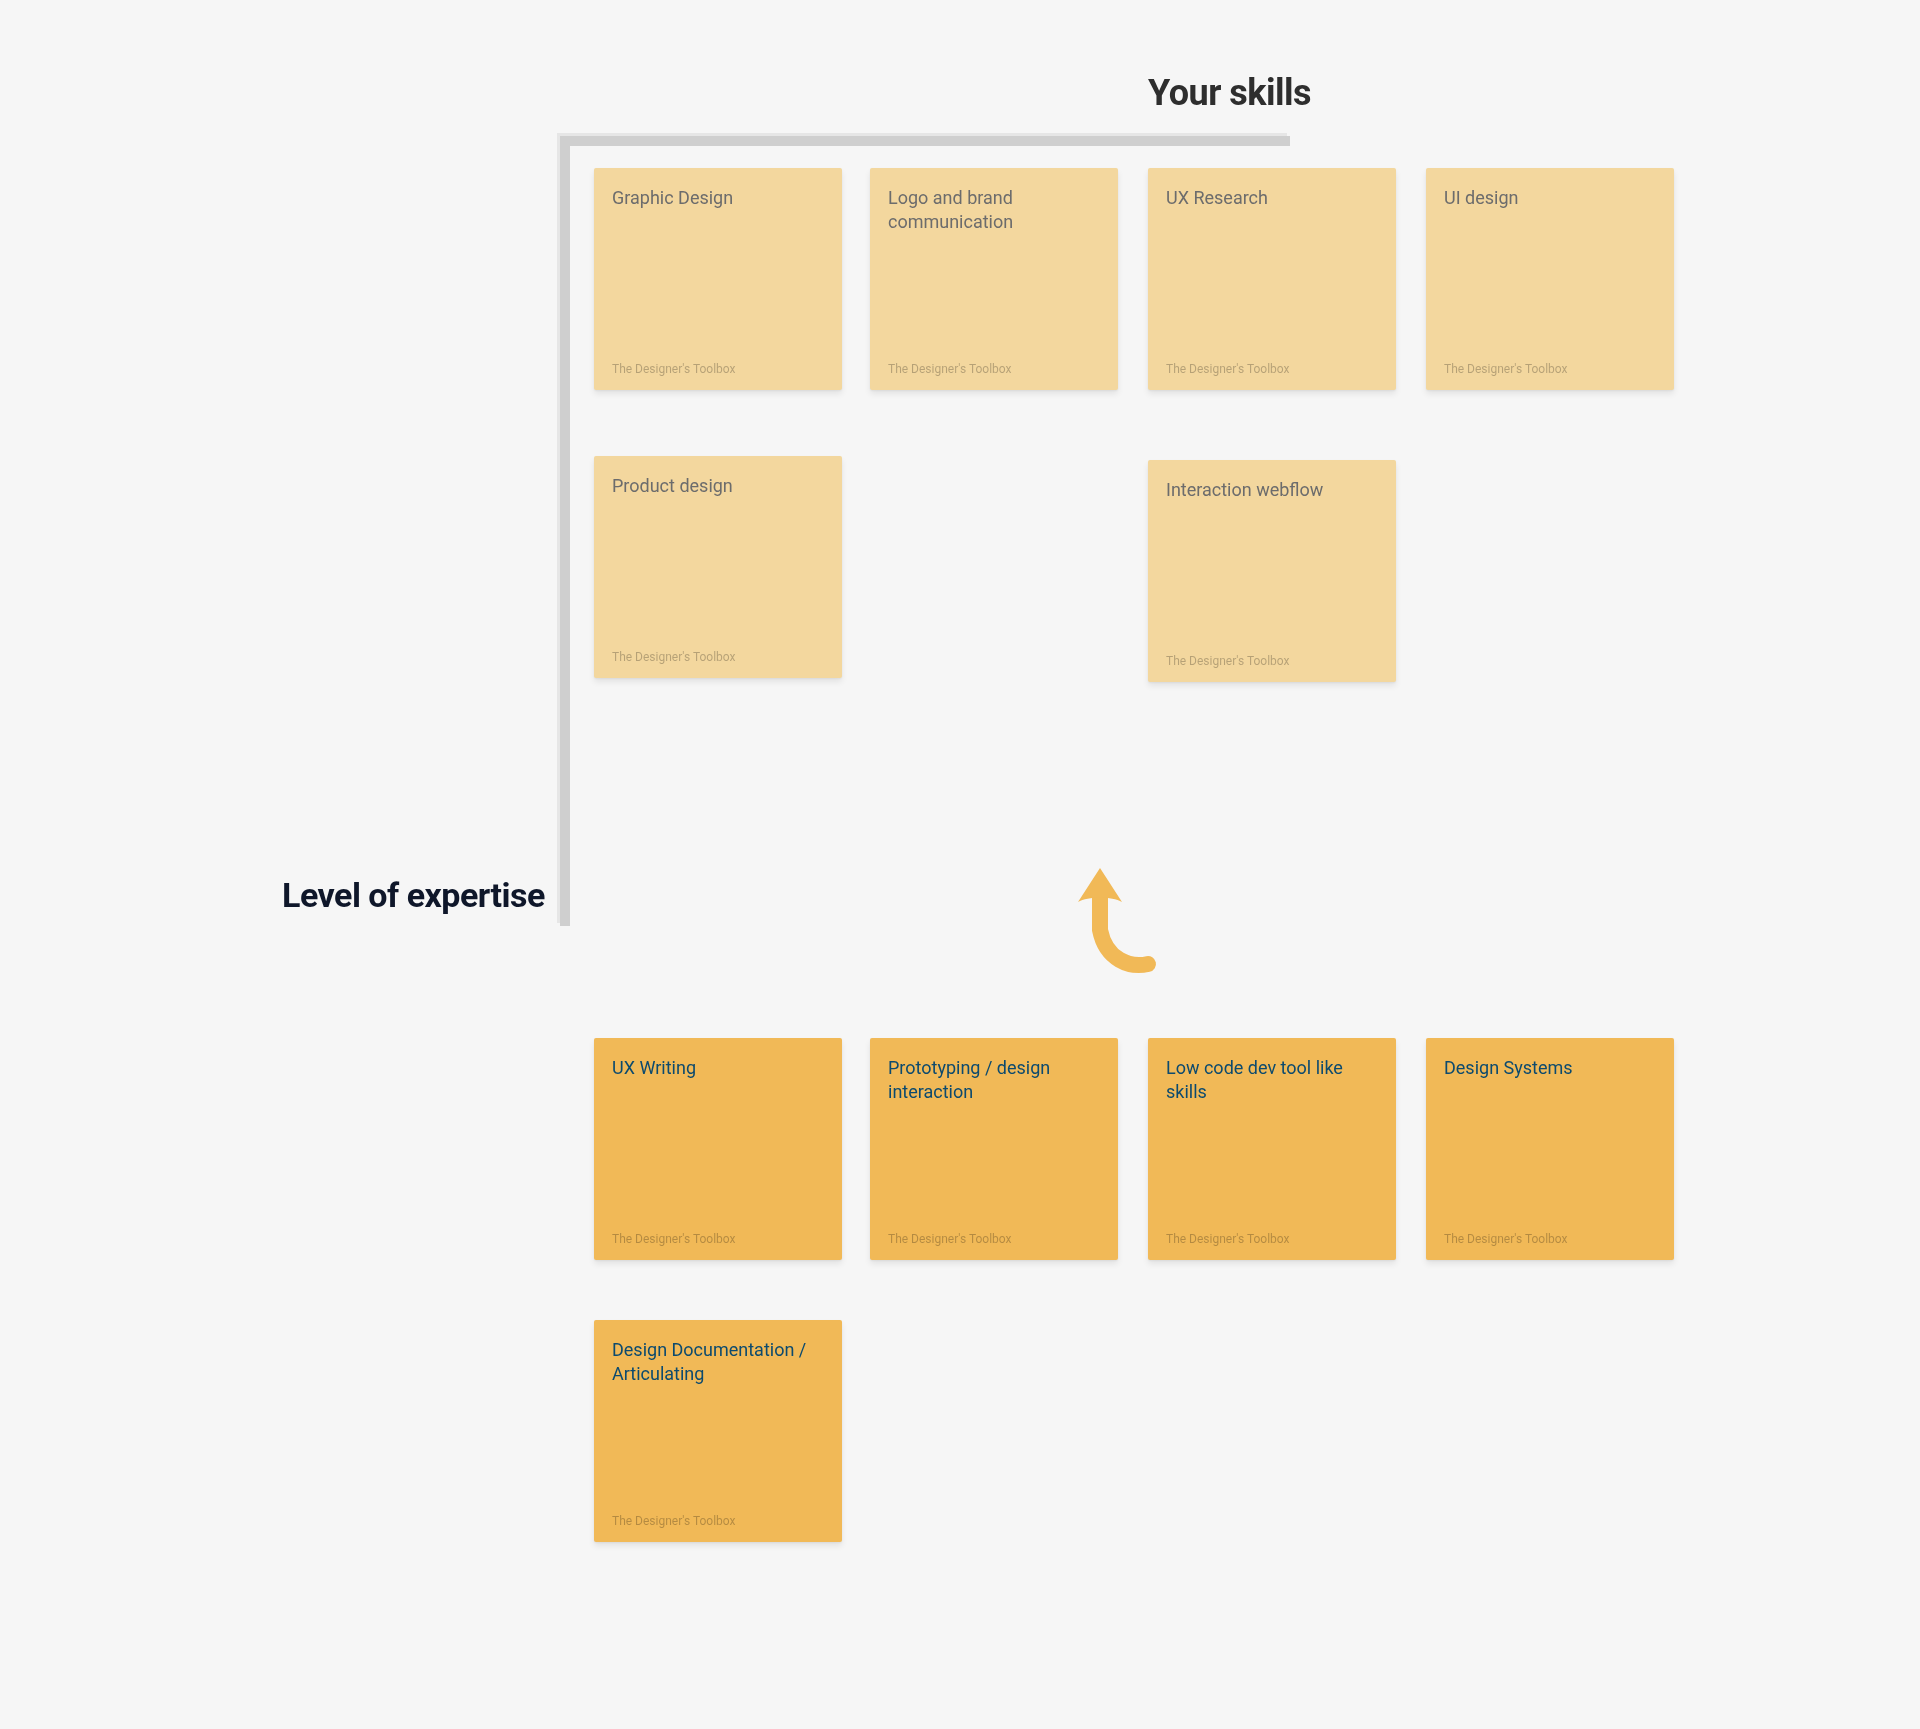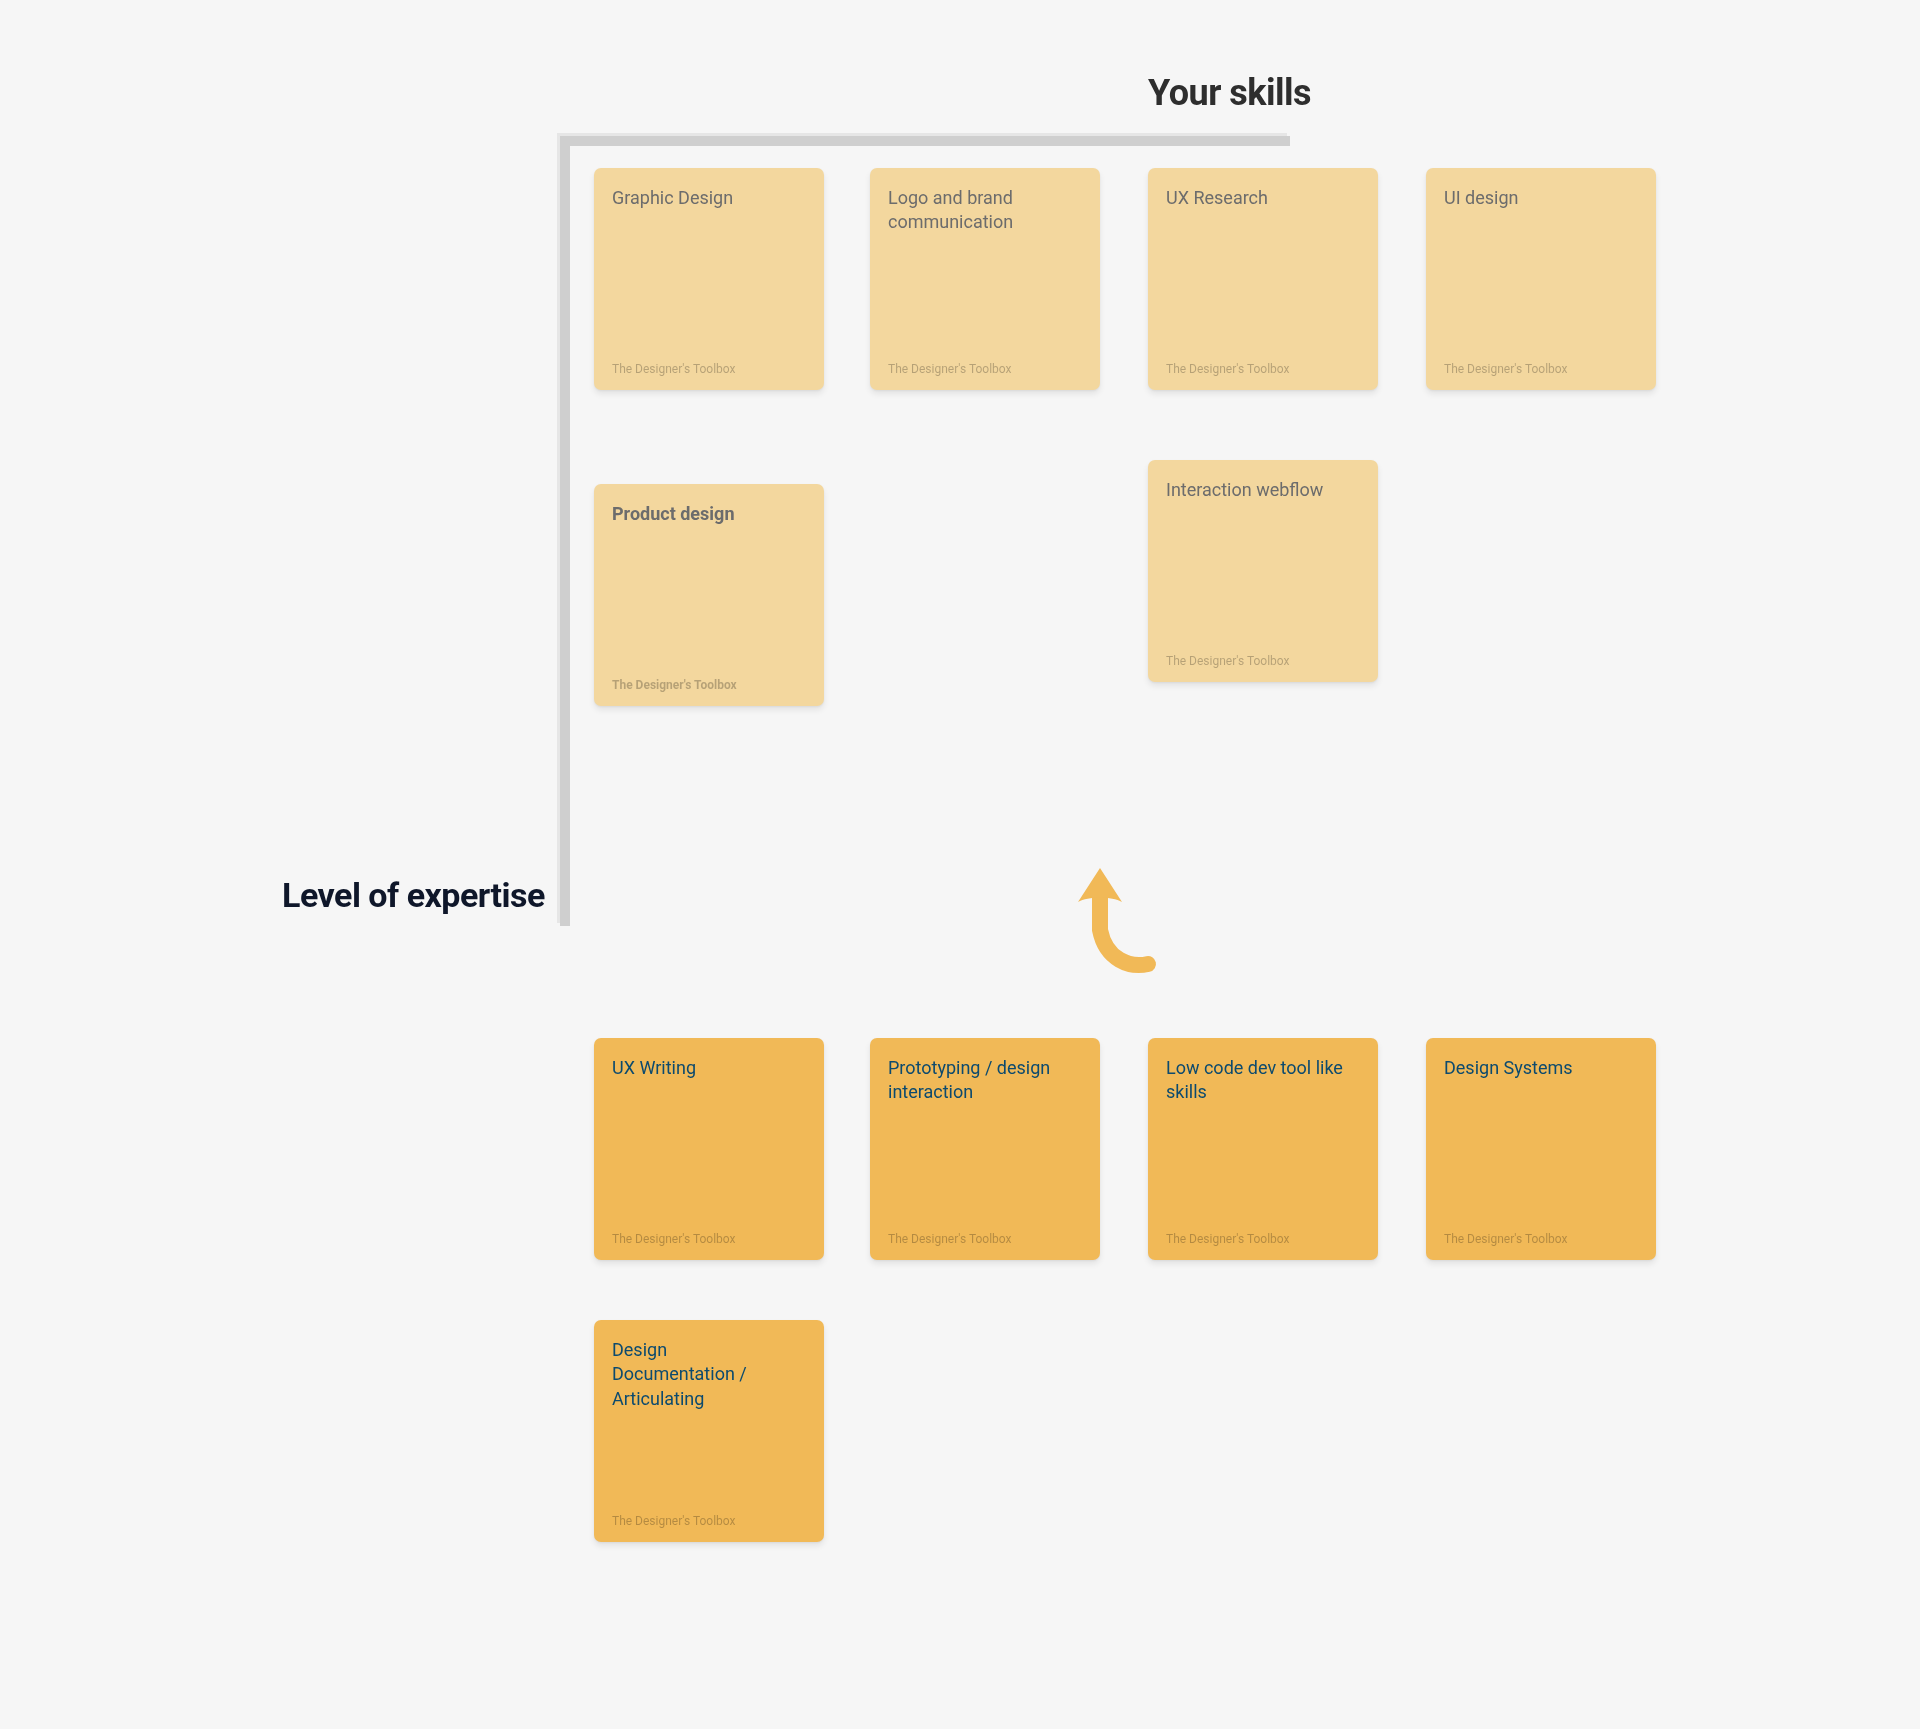"Graphic Design" .card { border-radius: 7px -> 2px; width: 230px -> 248px }
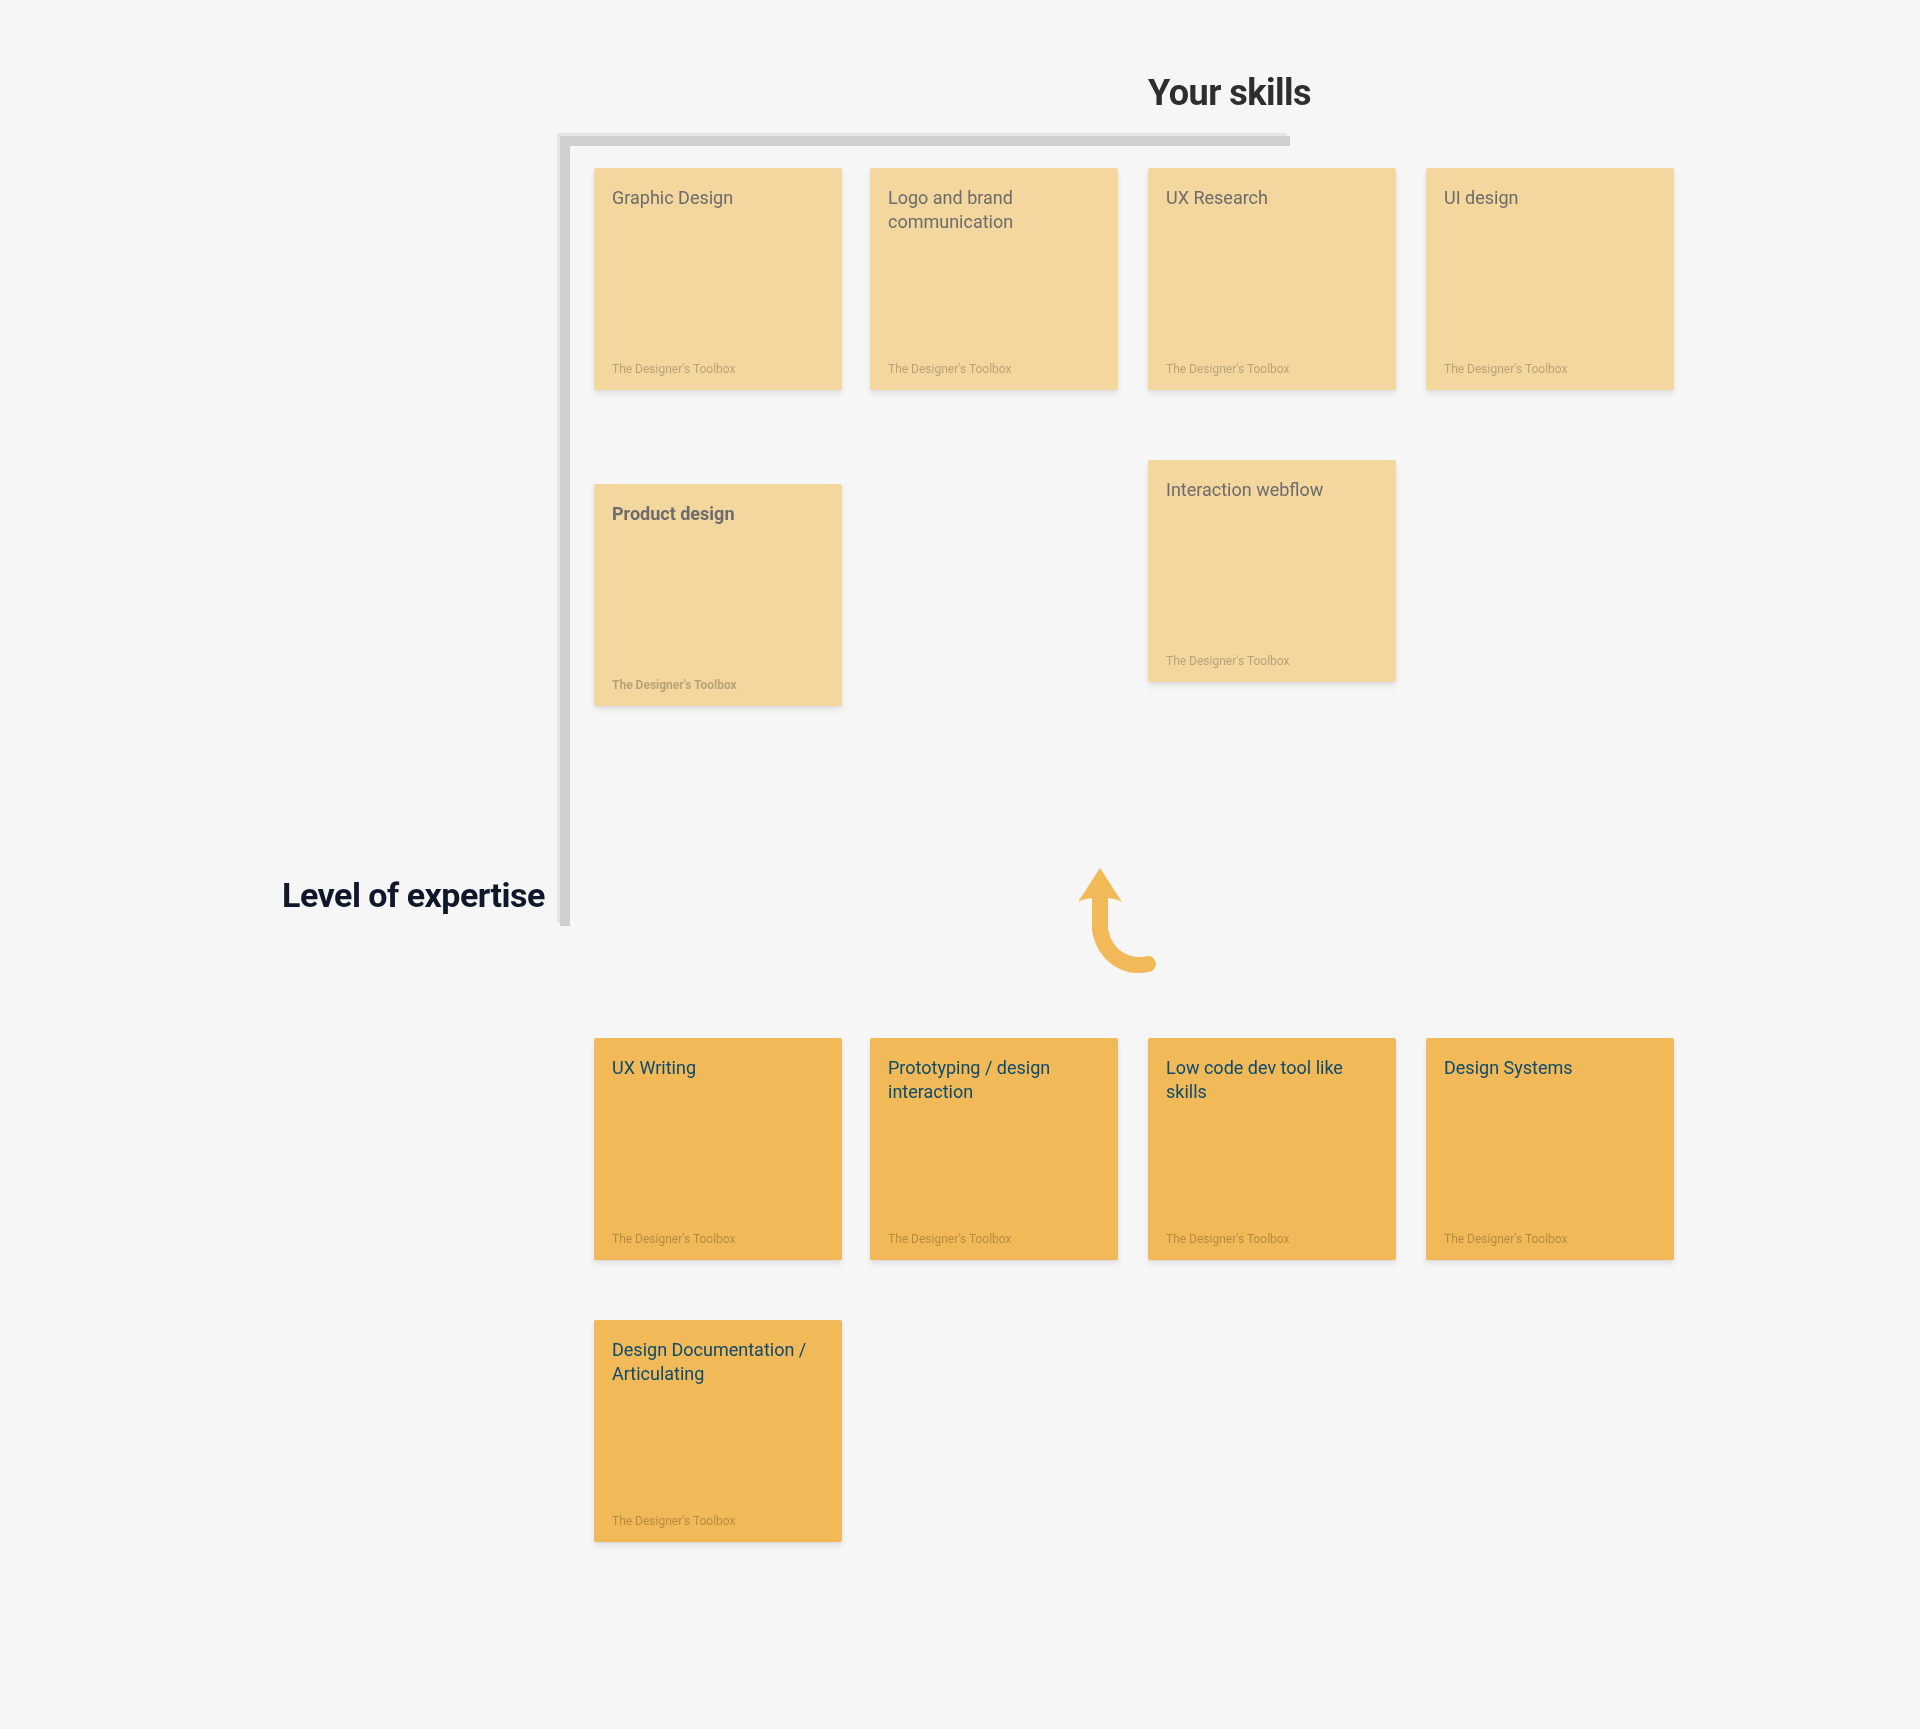"Product design" div.card { font-weight: bold -> none; top: 484px -> 456px }
